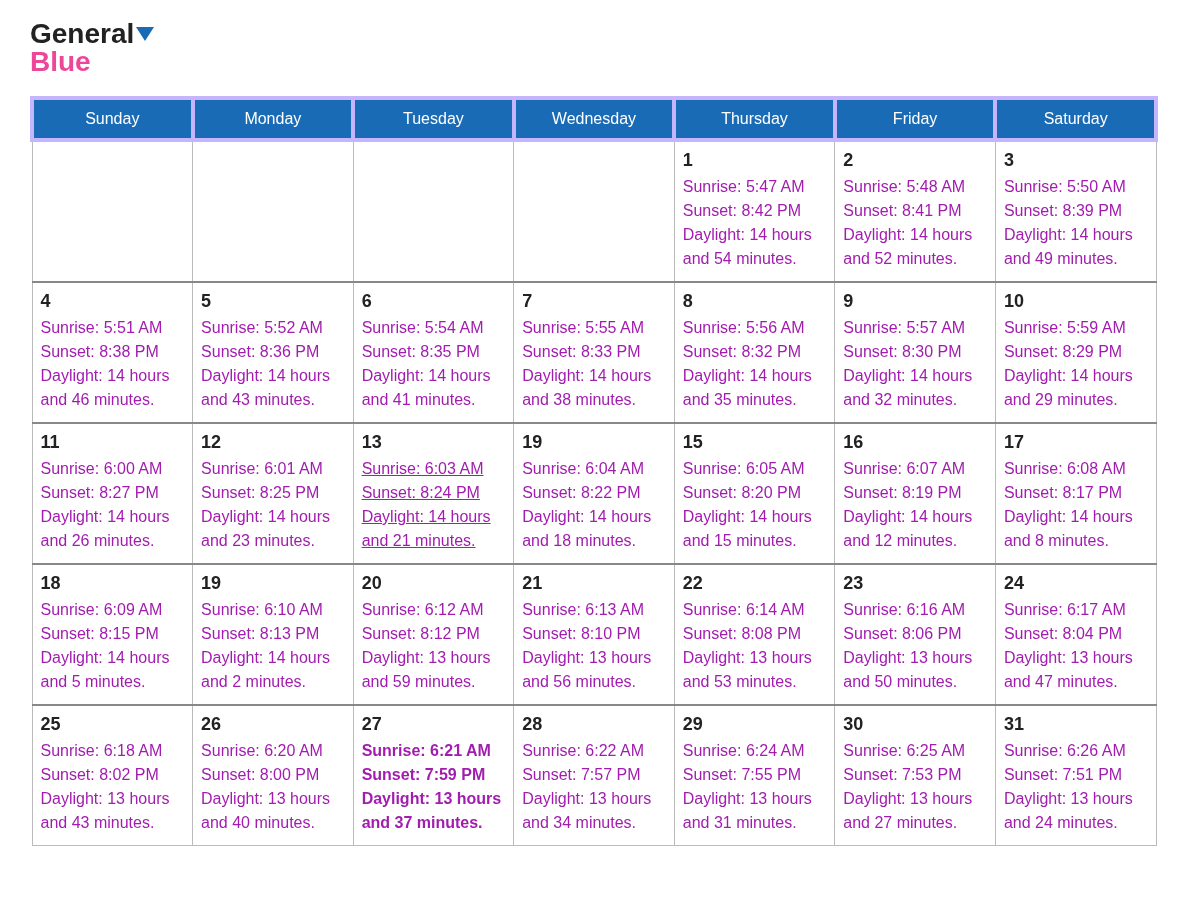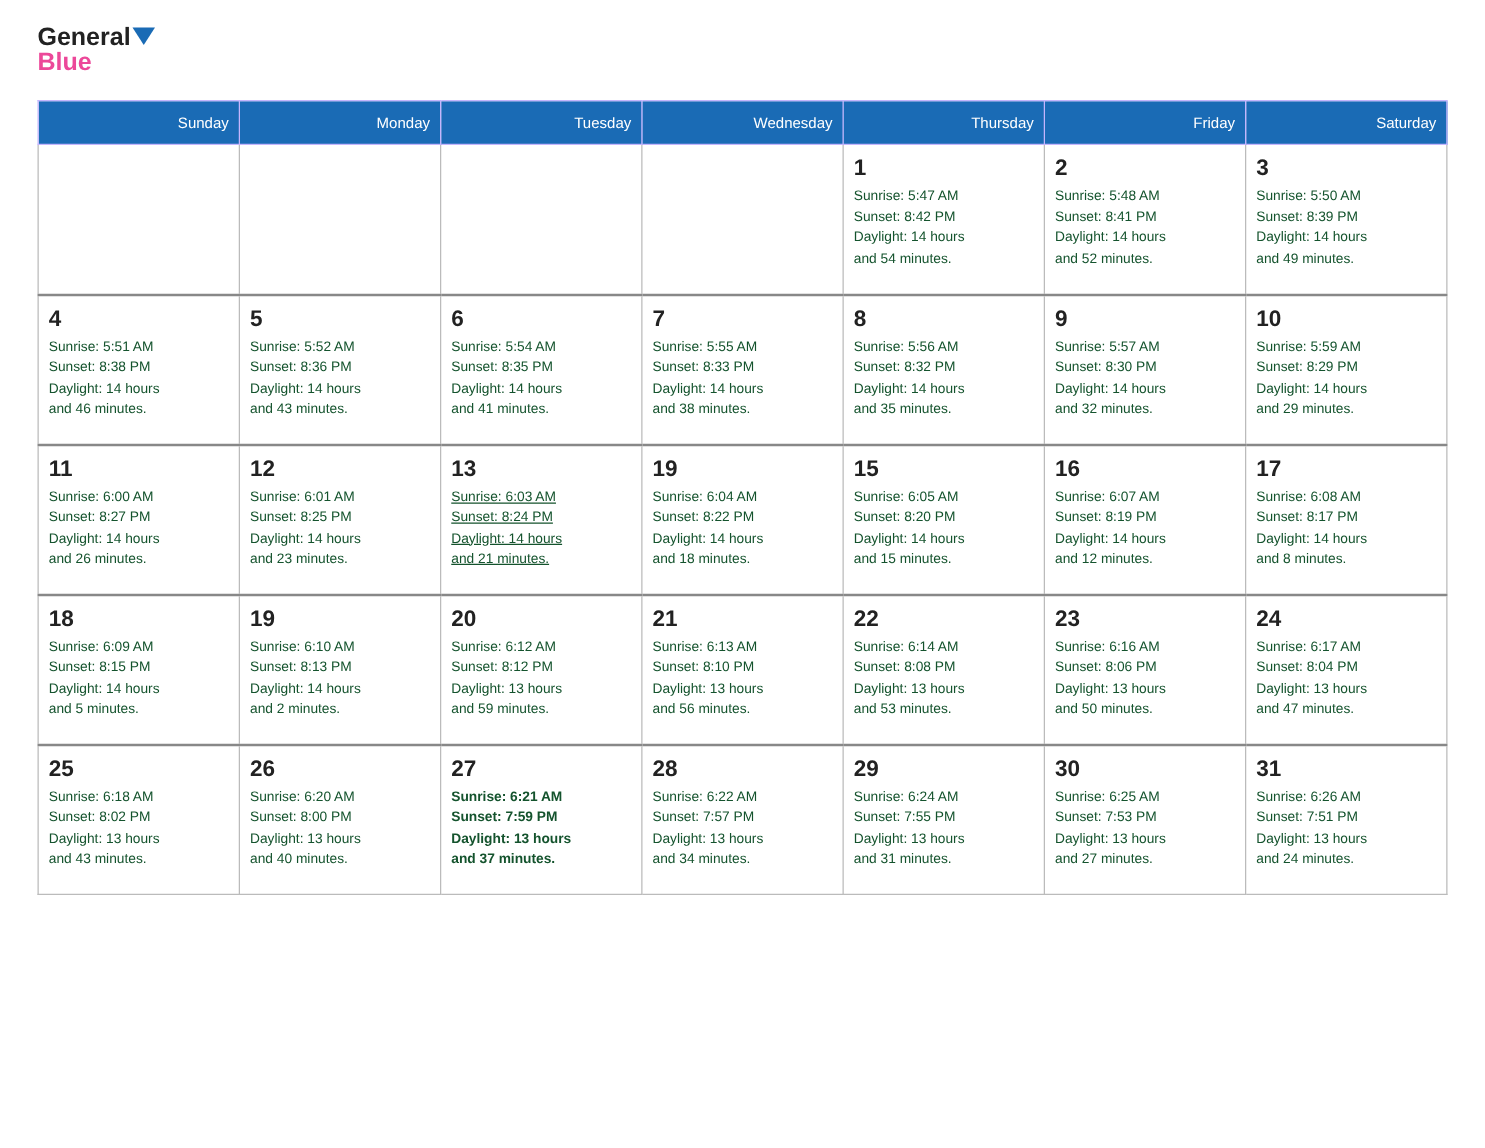"General" .logo-text { font-size: 20px -> 28px }
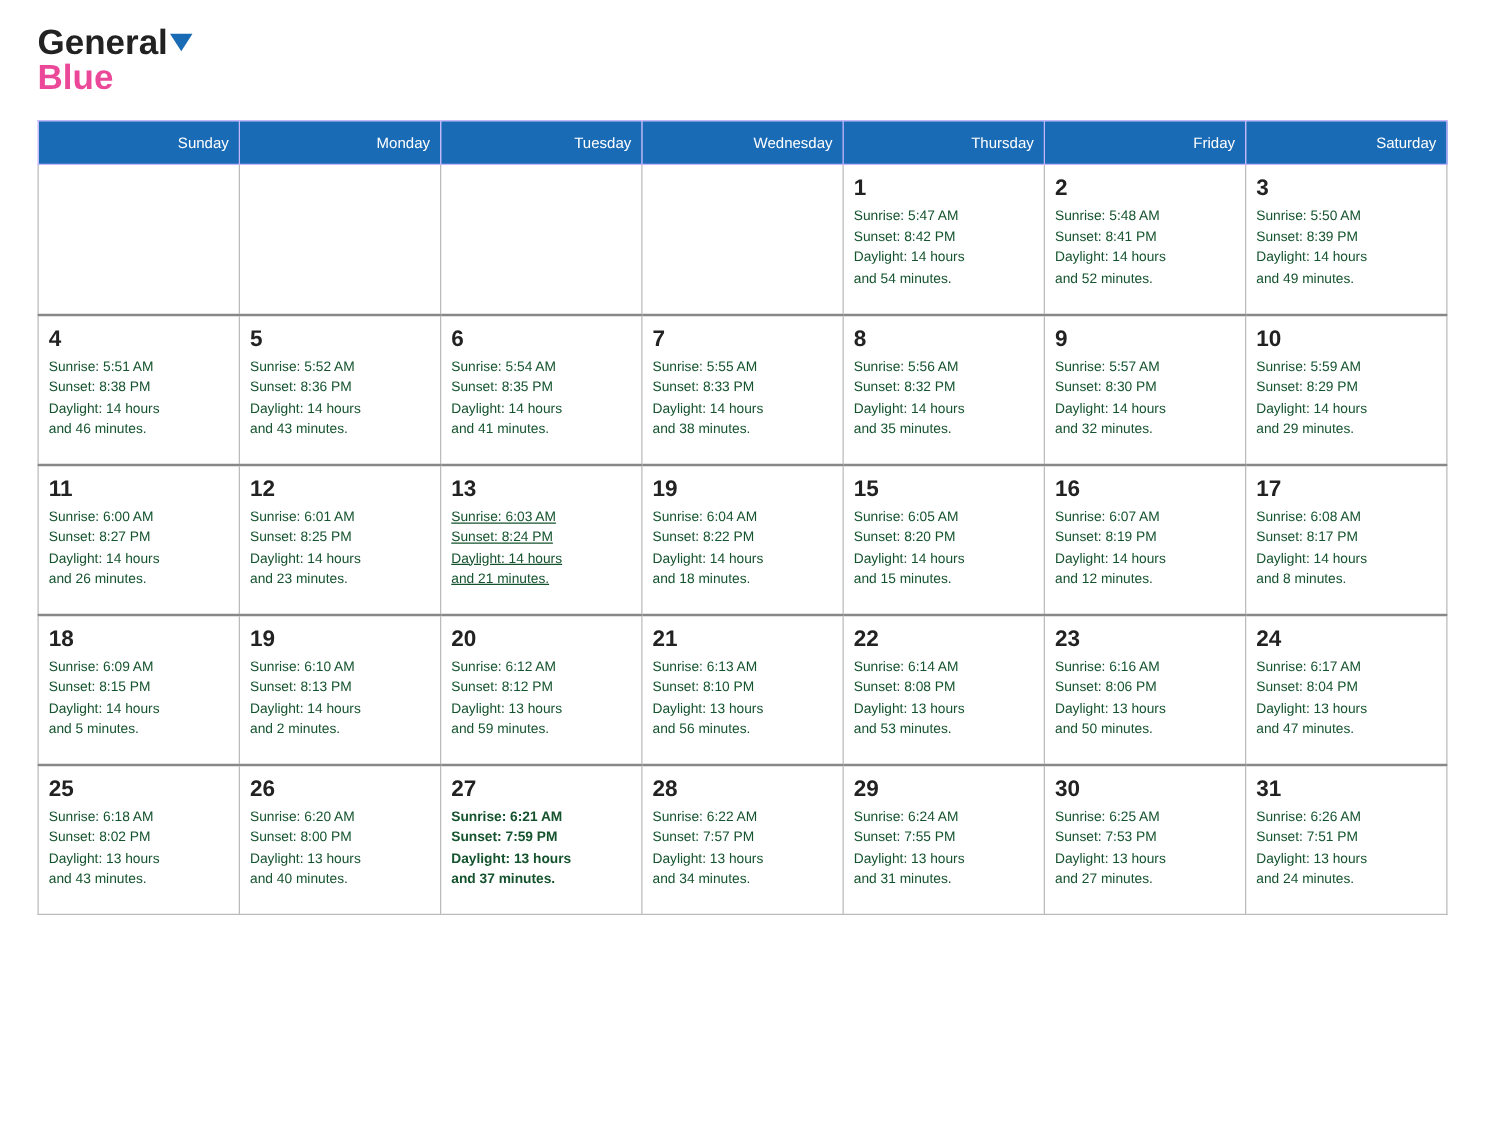"Sunday" .calendar thead tr th { border: 1px solid #c4b5fd -> 4px solid #c4b5fd; font-size: 12px -> 16px; text-align: right -> center }
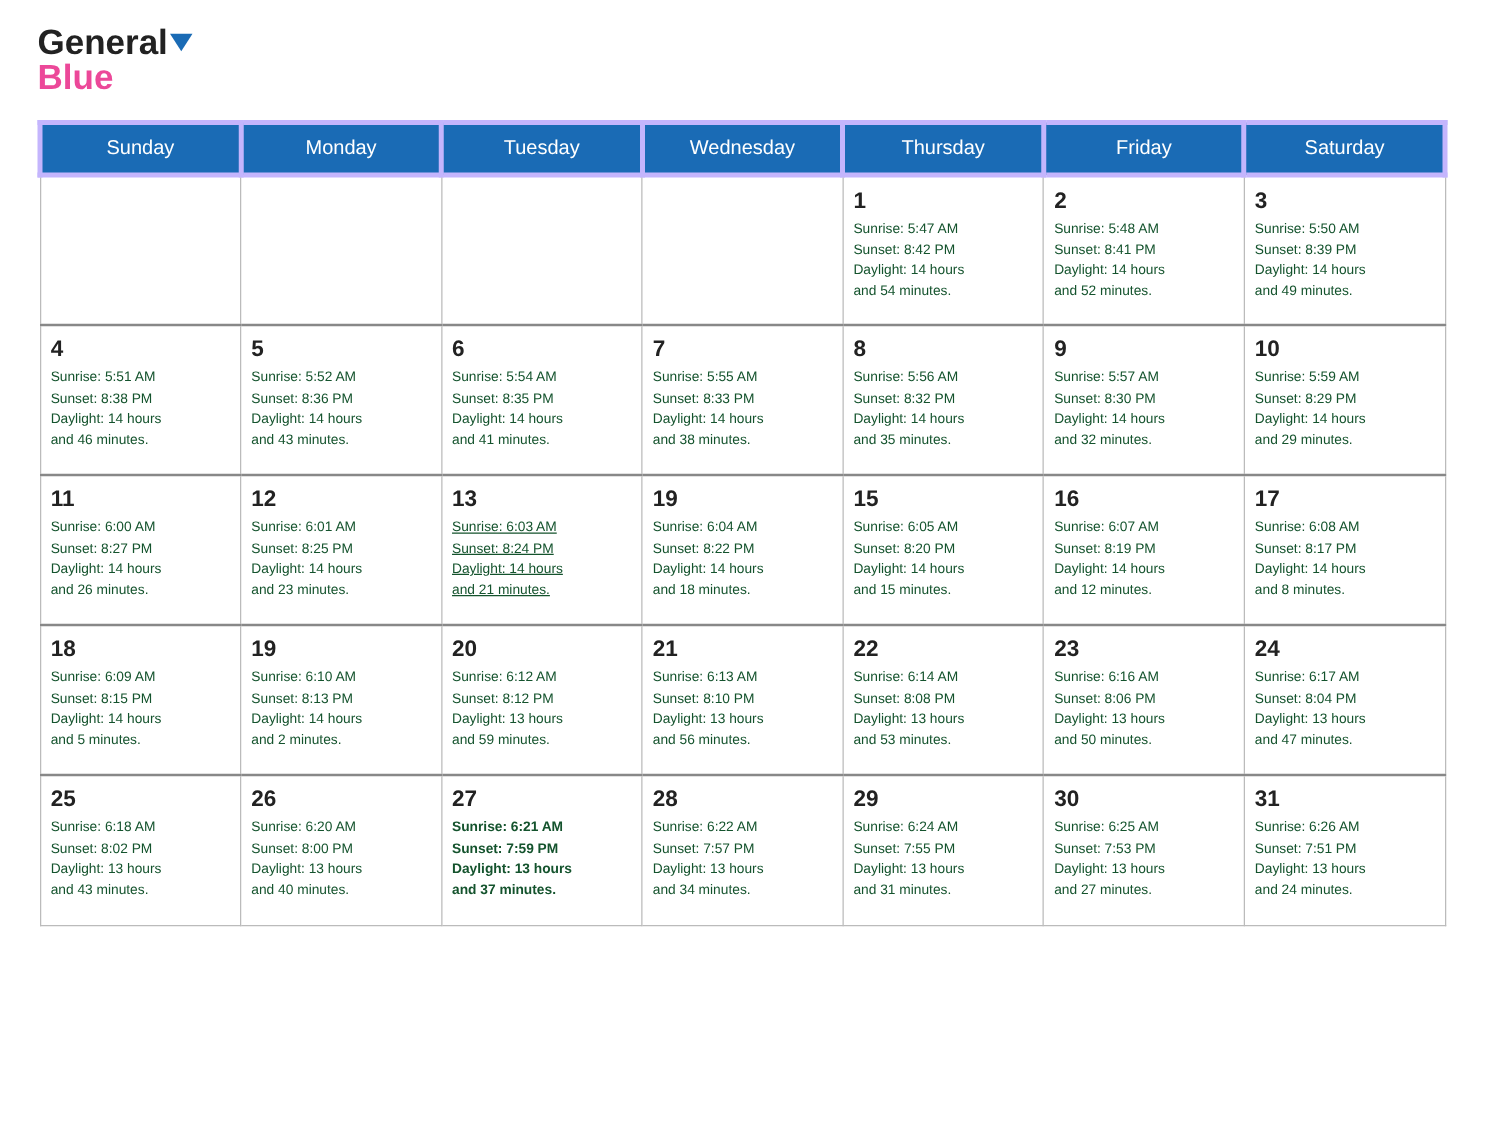"Sunrise: 5:47 AM" .calendar tbody tr td .day-info { color: #14532d -> #a21caf; font-size: 11px -> 16px }
